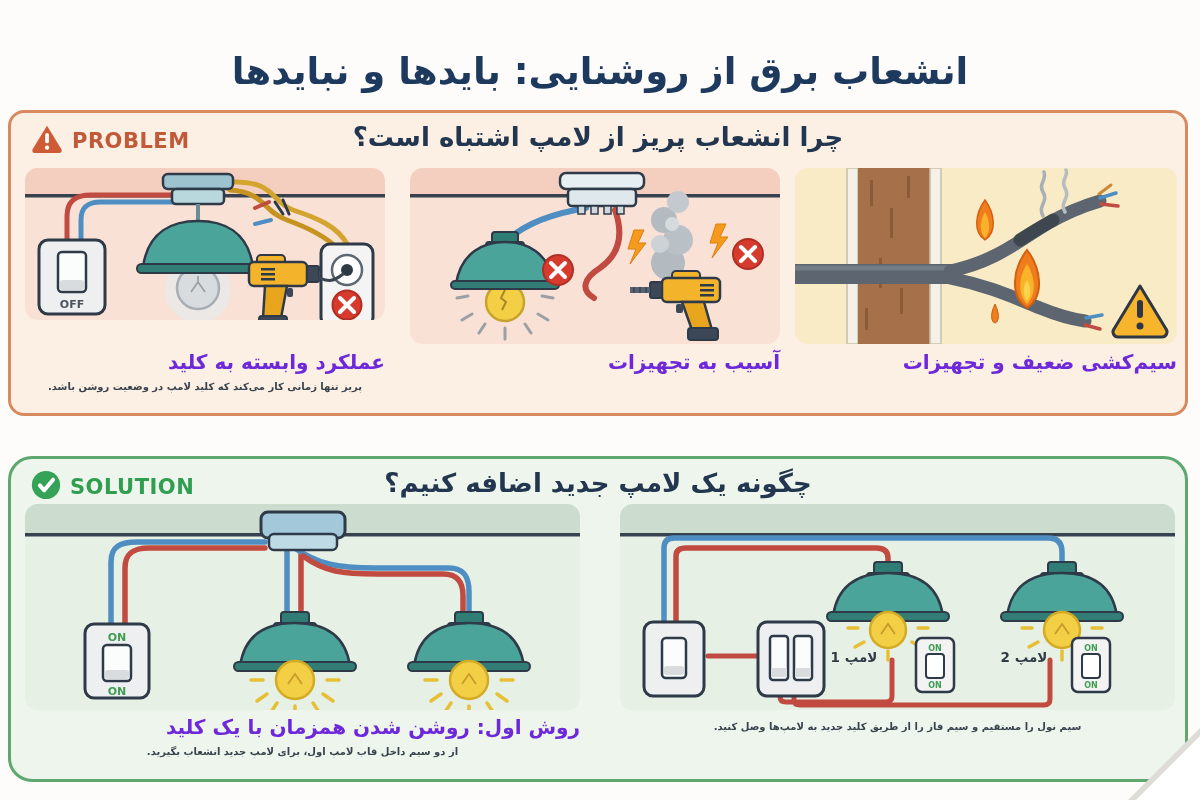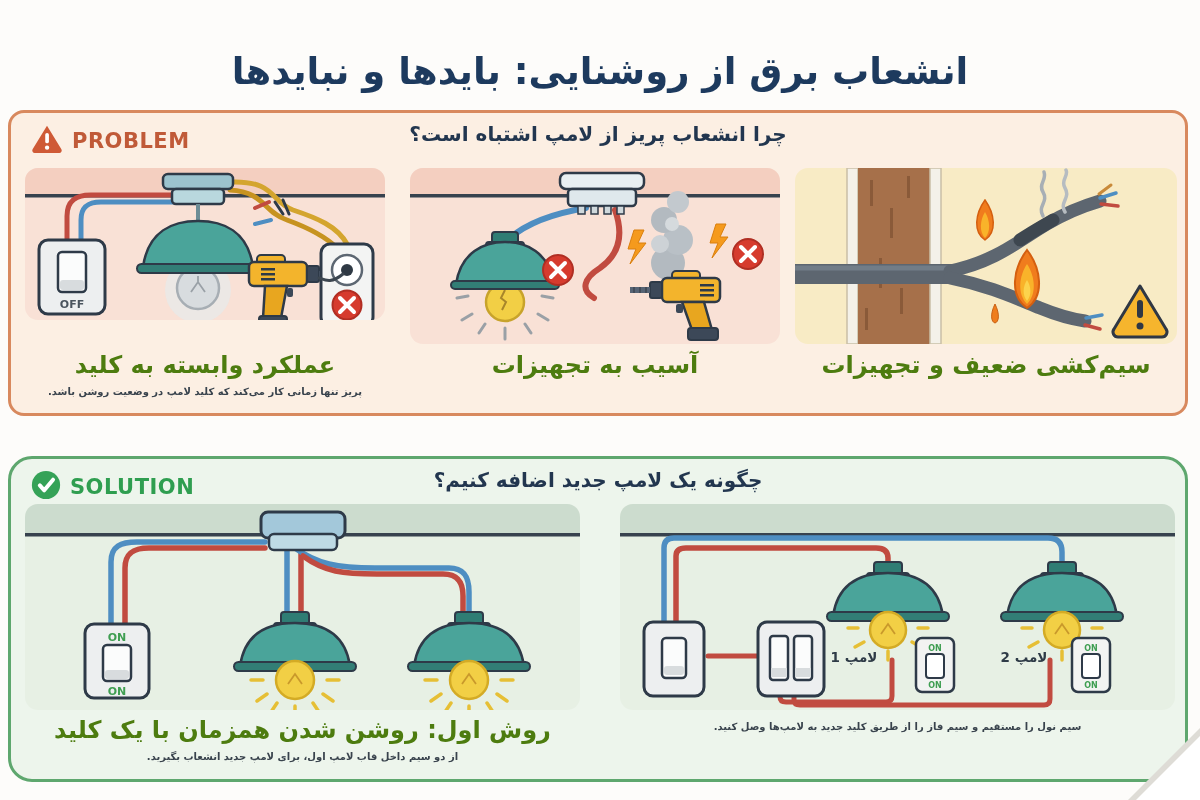"چرا انشعاب پریز از لامپ" .section-heading { font-size: 20px -> 26px }
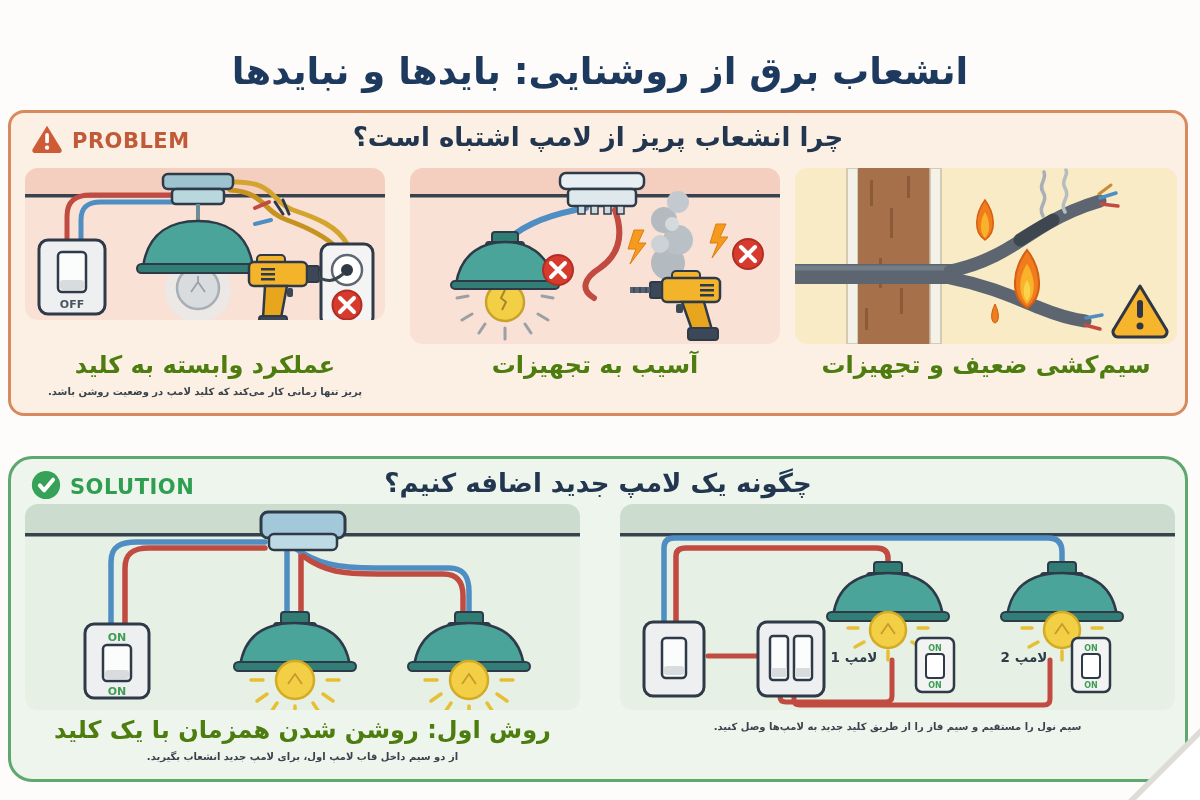"عملکرد وابسته به کلید" .cap-title { color: #4d7c0f -> #6d28d9; font-size: 24px -> 20px; text-align: none -> right }
